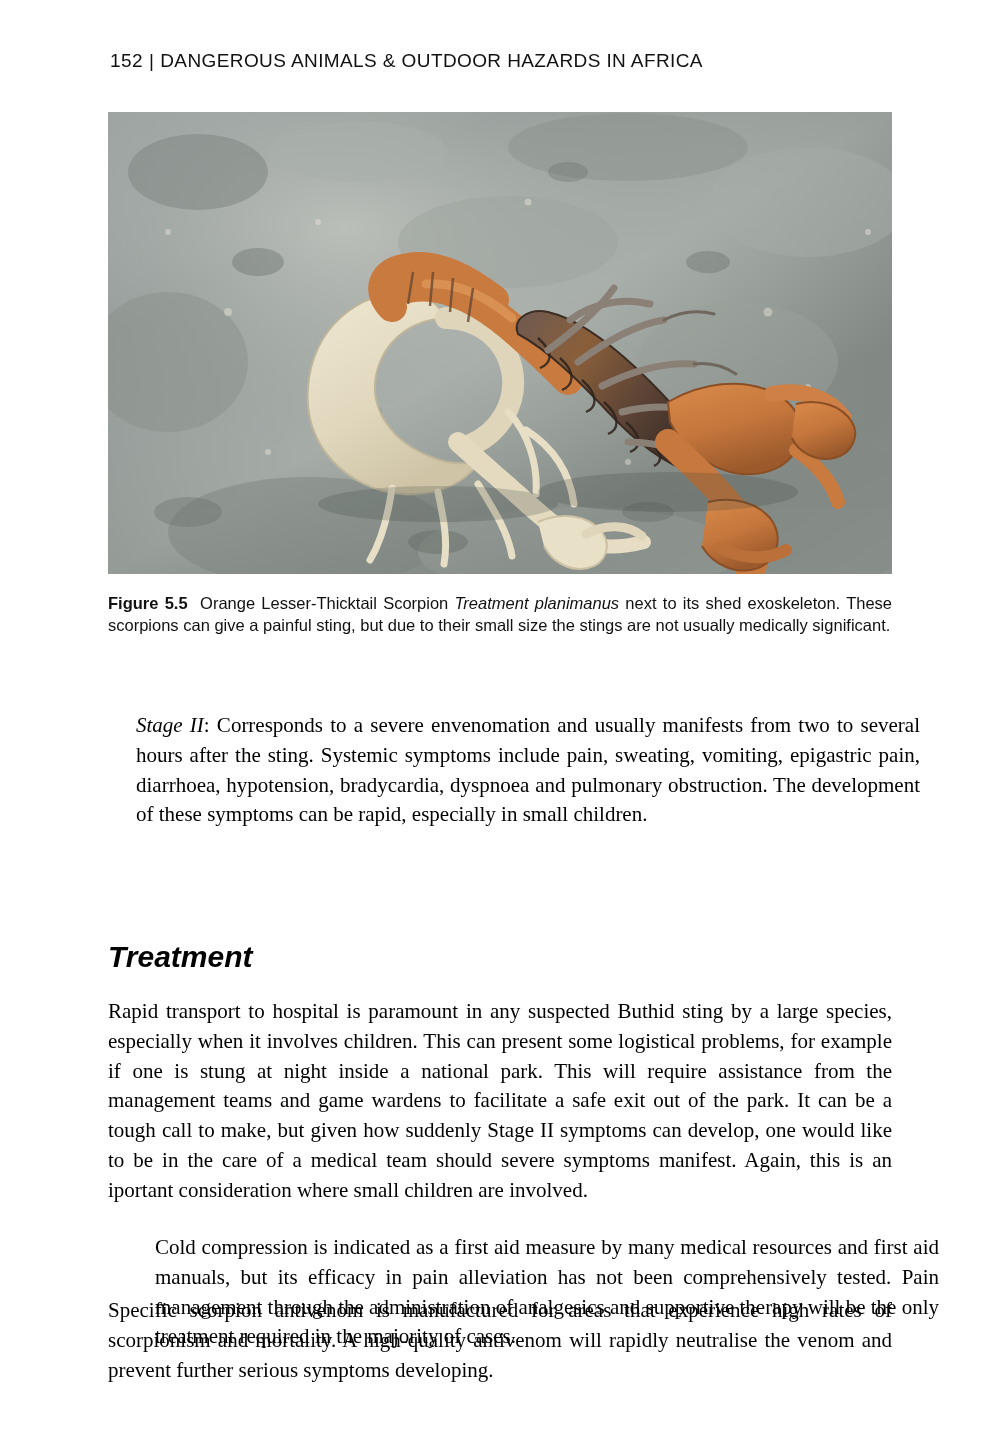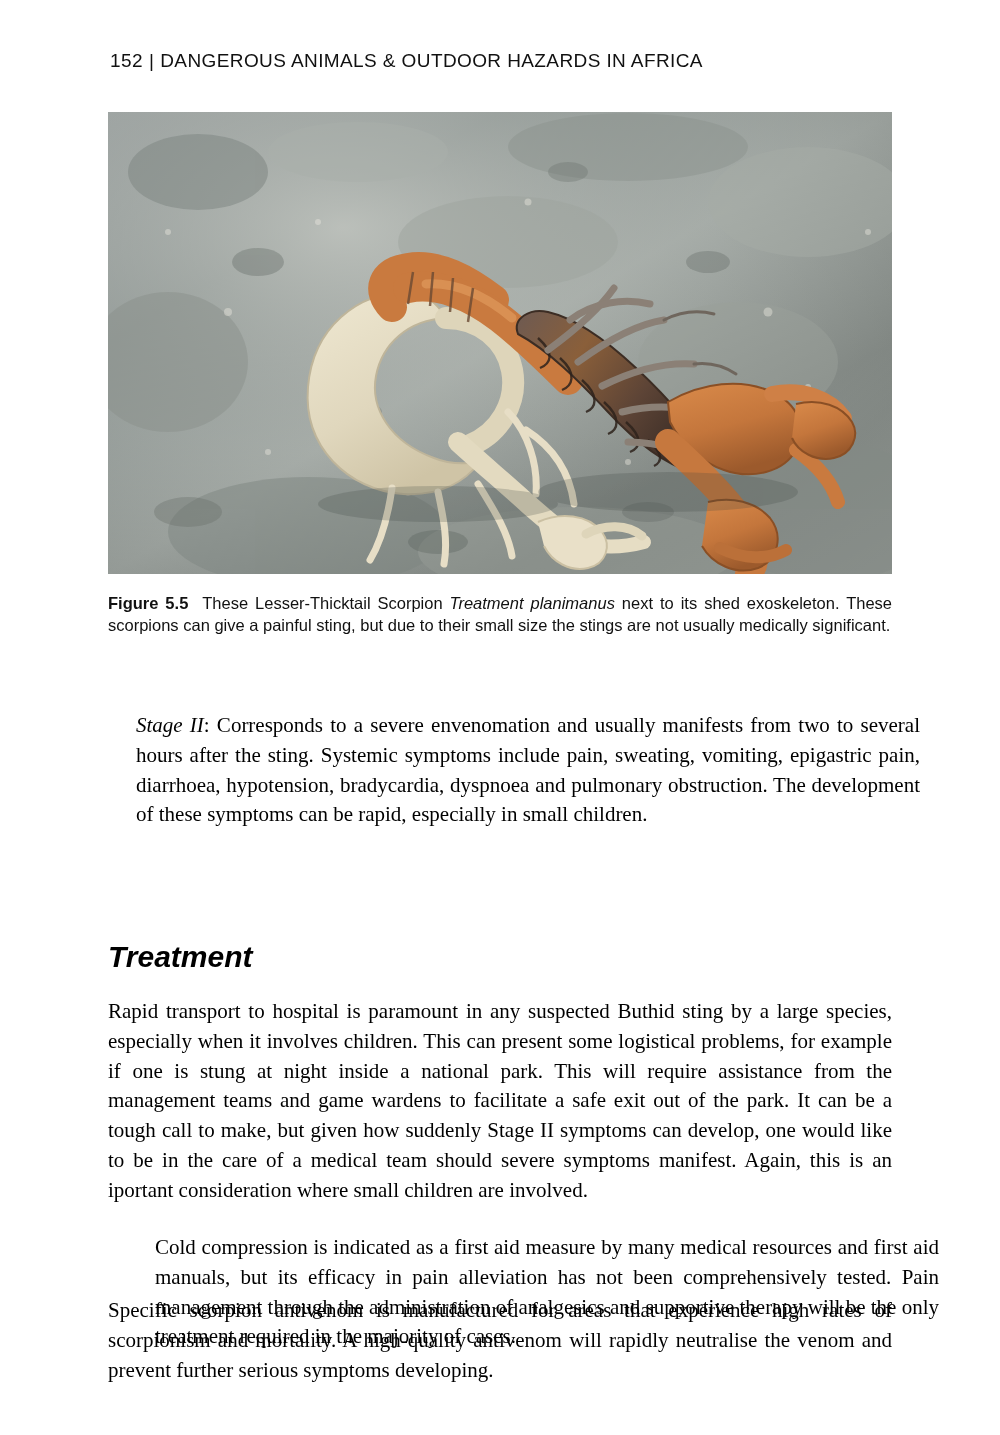"These Lesser-Thicktail Scorpion" span { text: These -> Orange }
